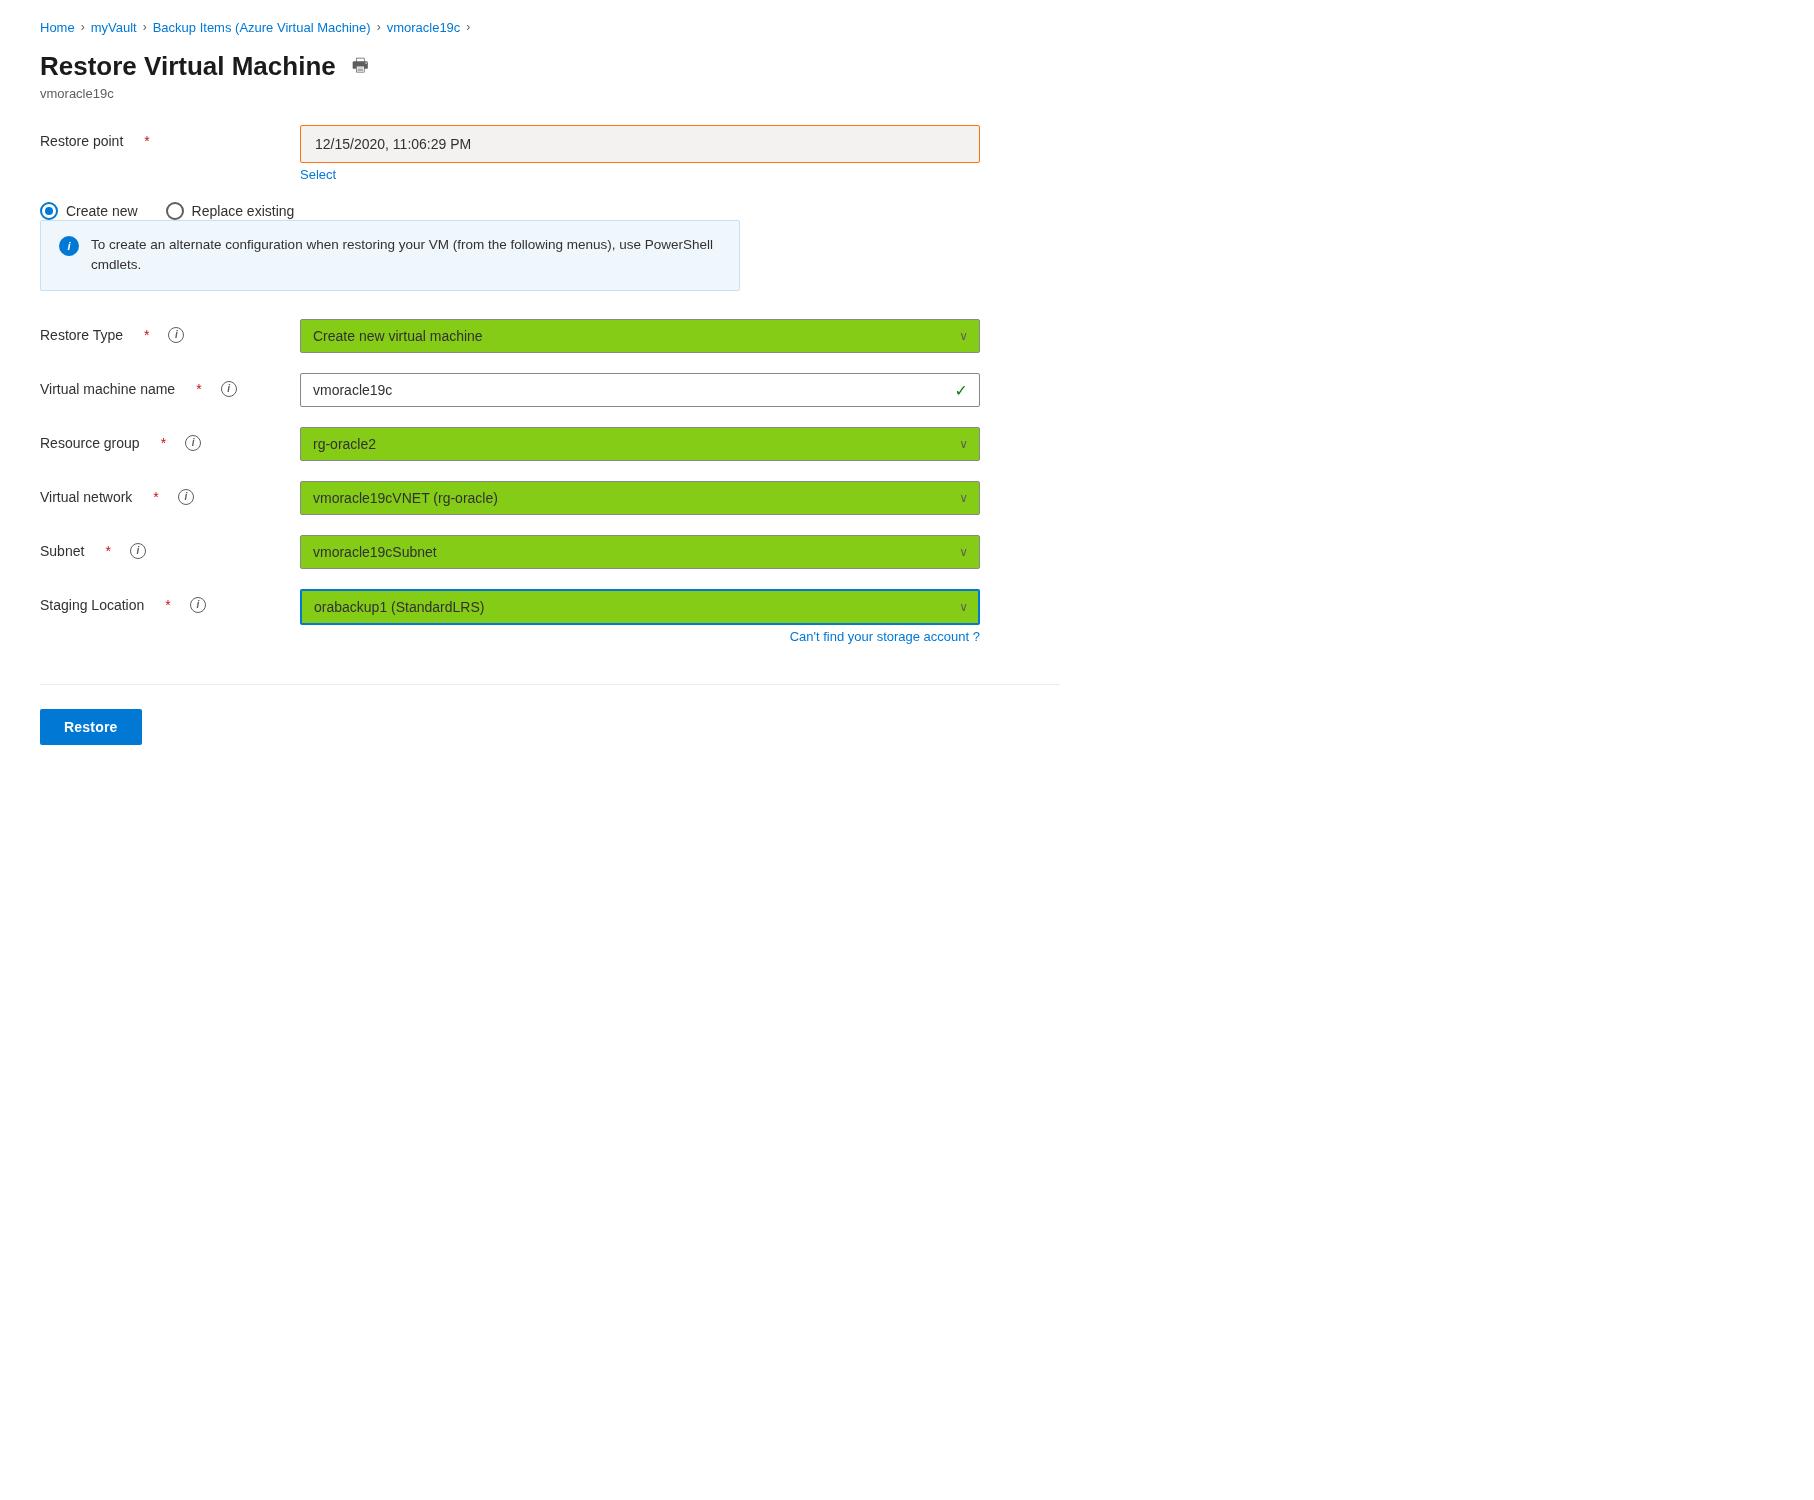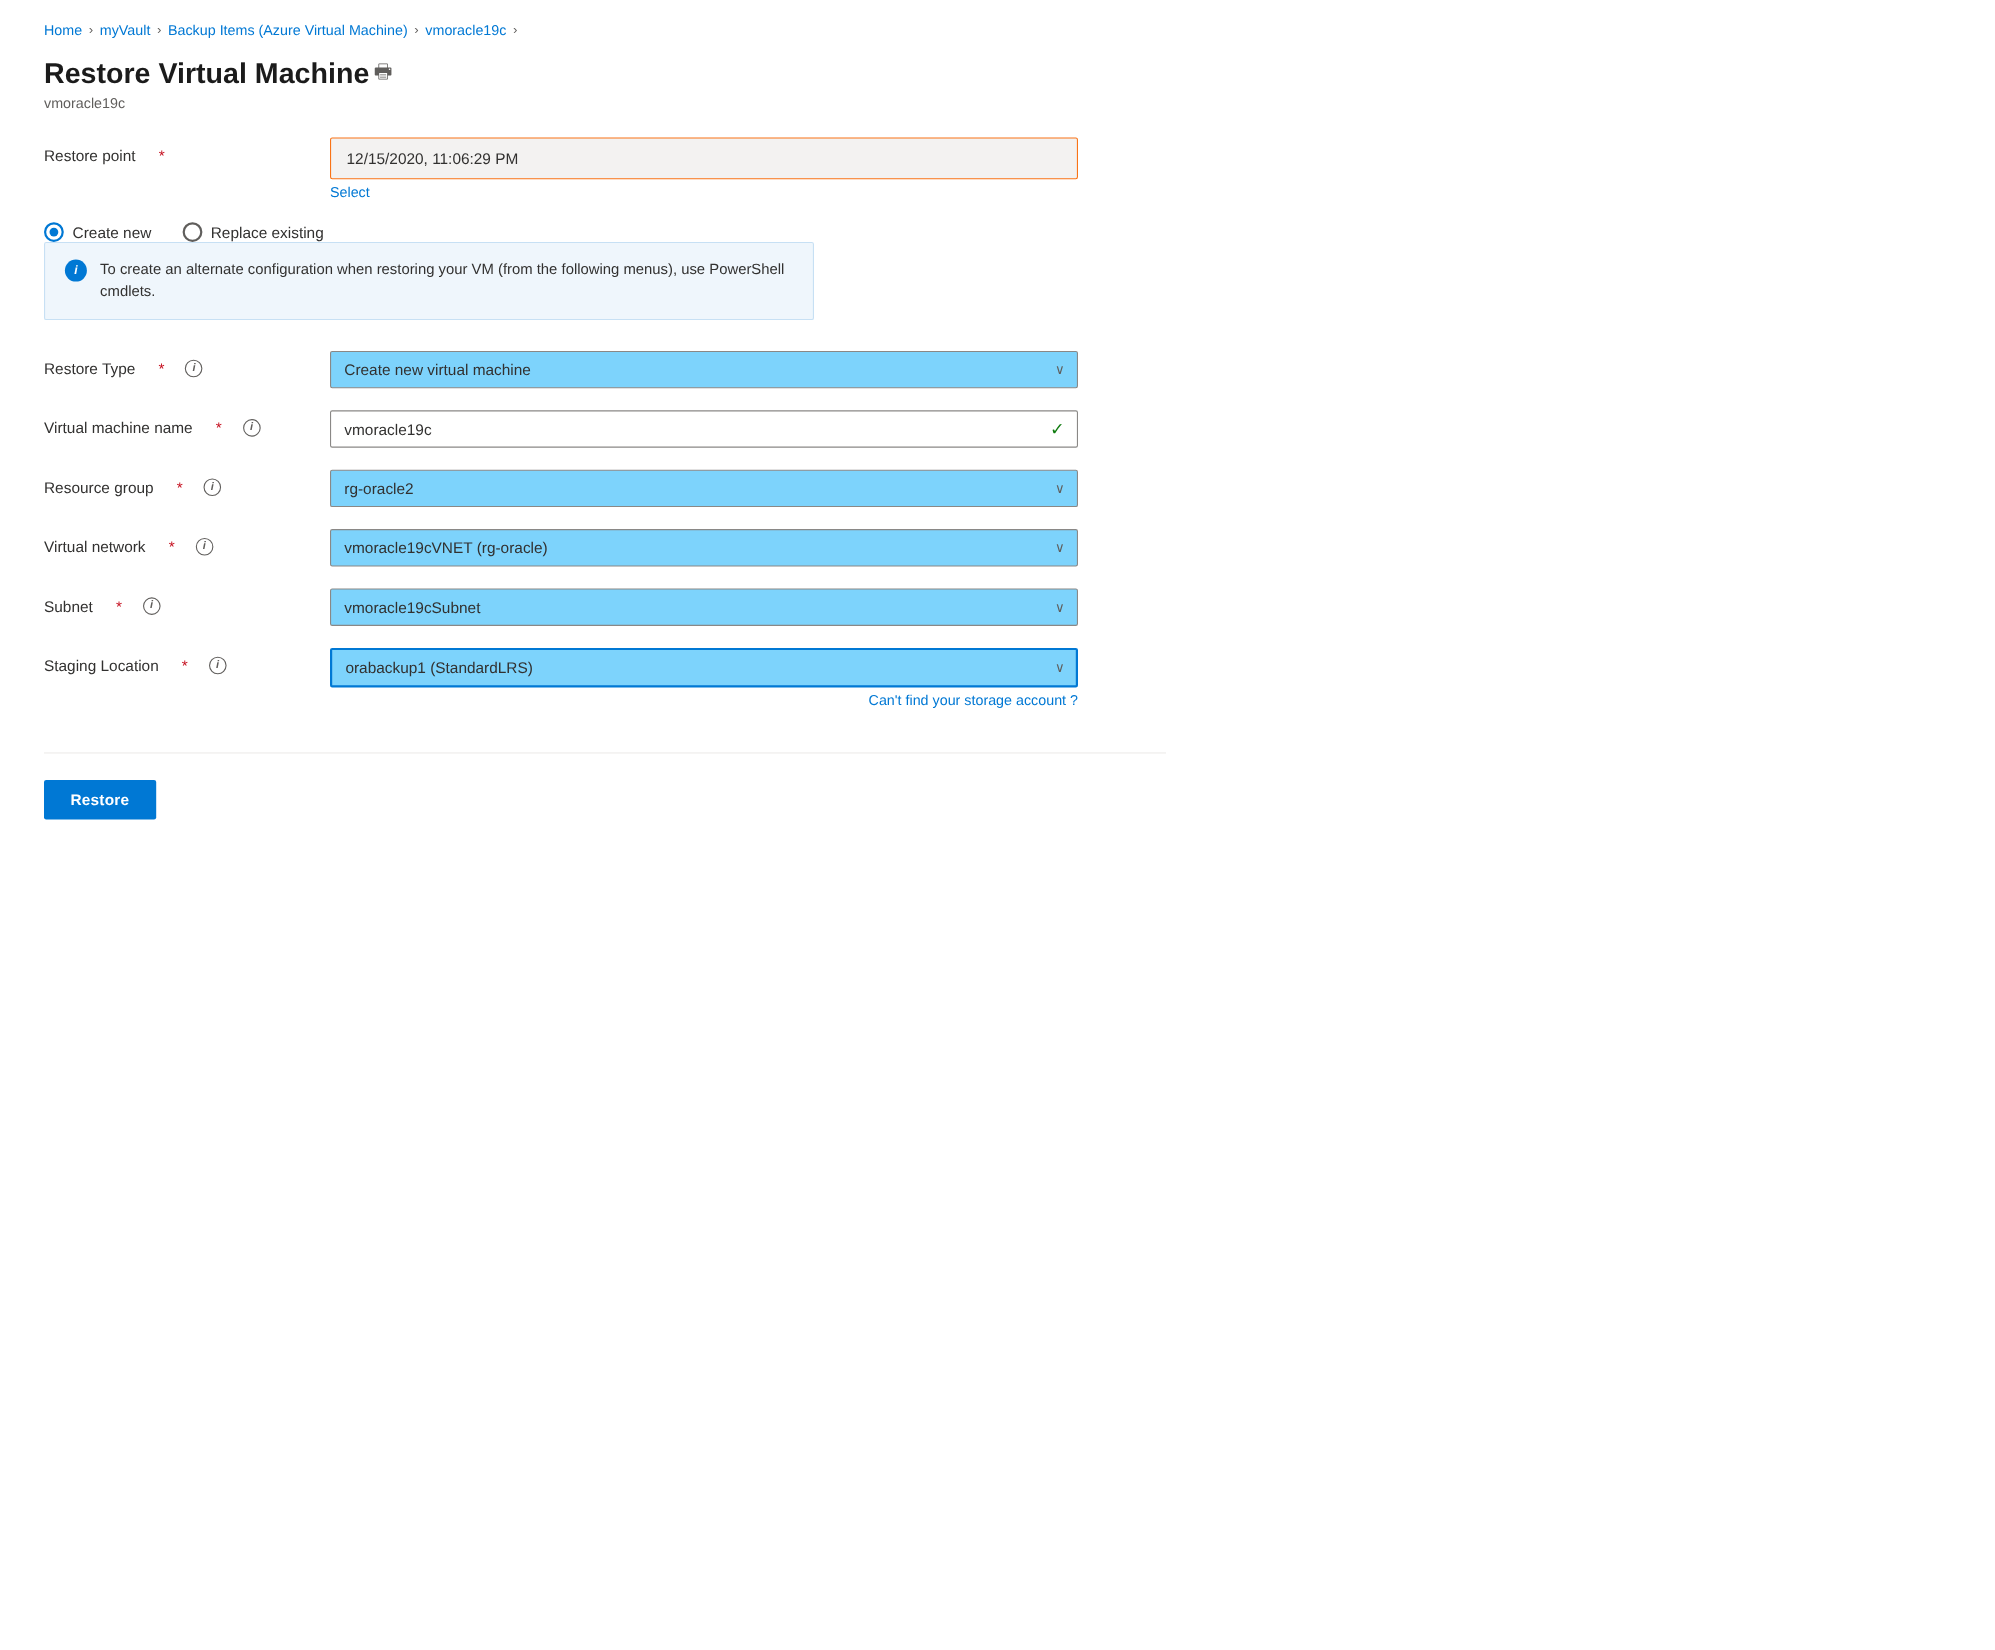"Restore Virtual Machine" .page-title-row { gap: 4px -> 16px }
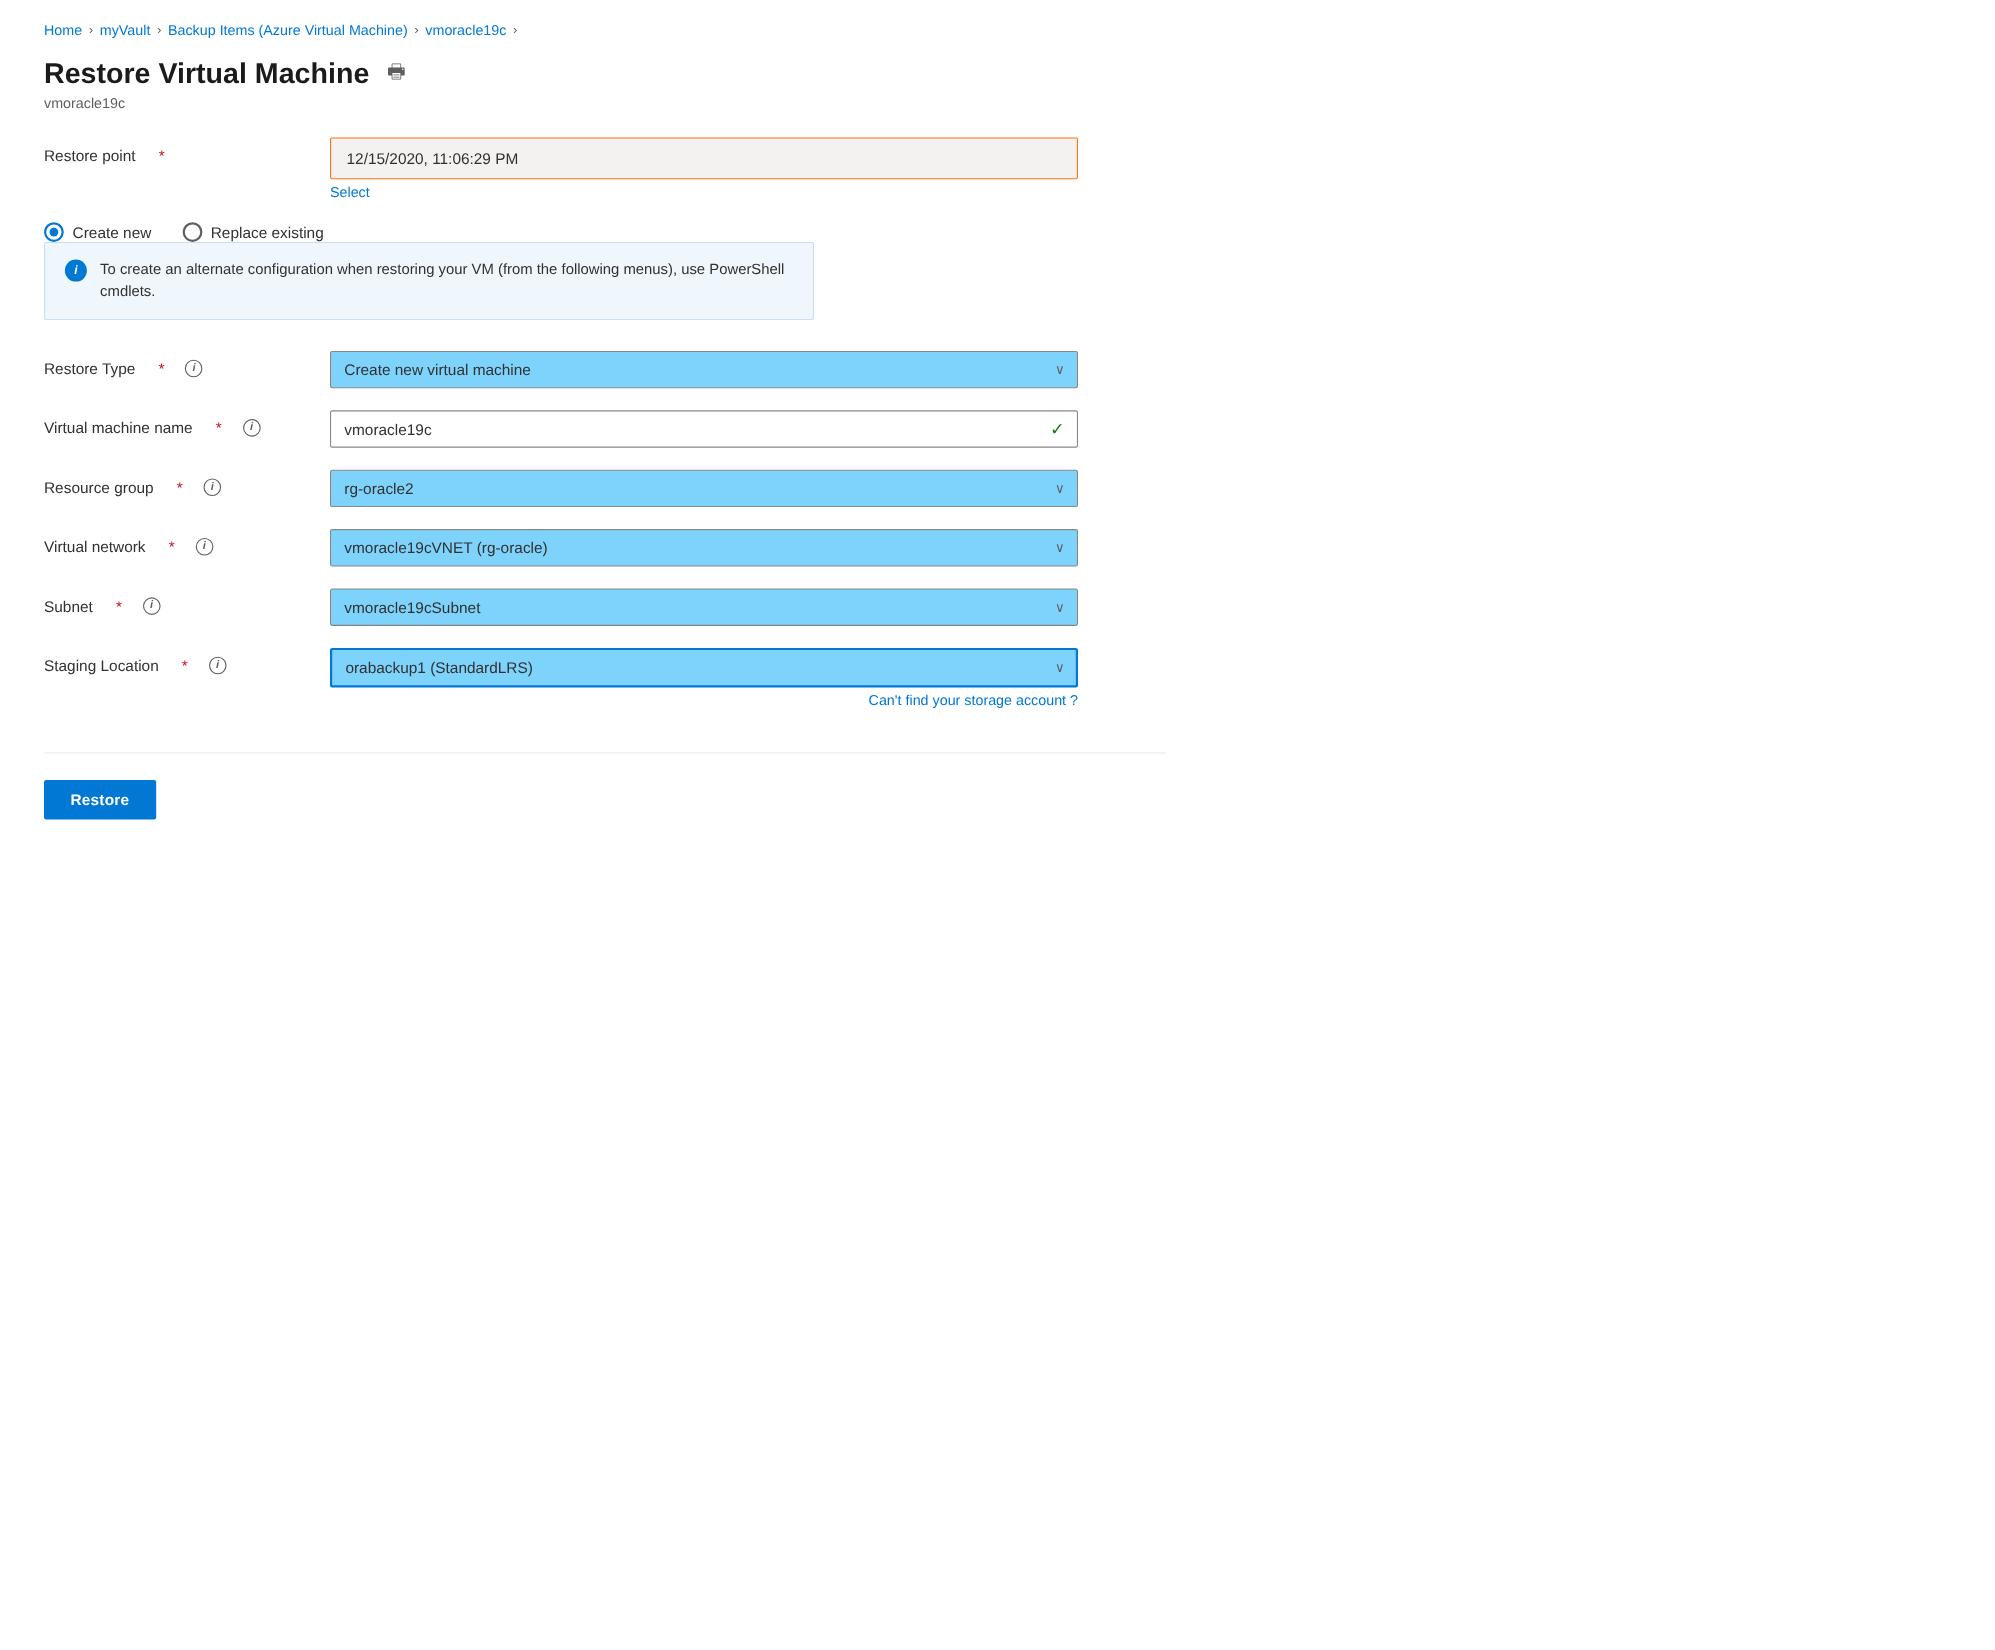"Create new virtual machine" .dropdown-field { background: #7dd3fc -> #84cc16 }
